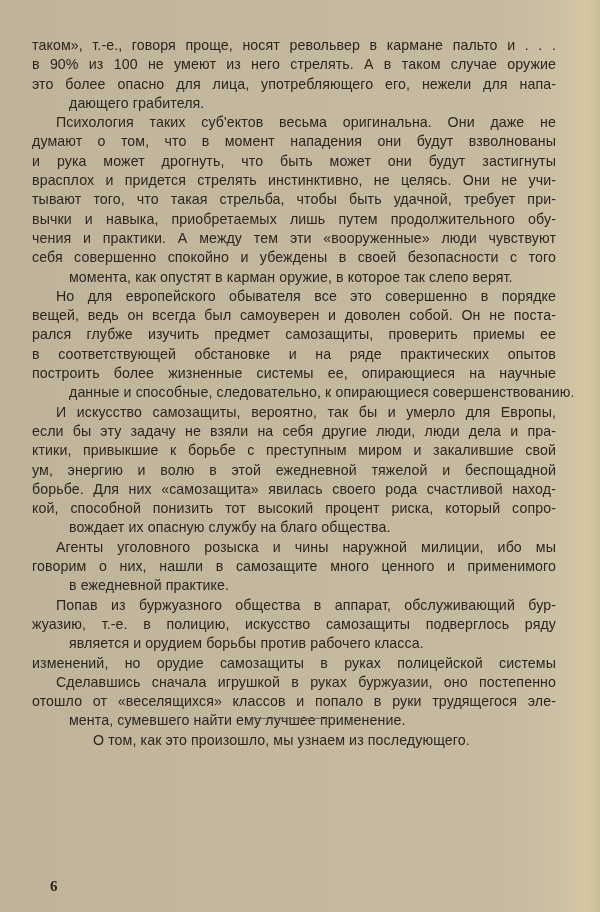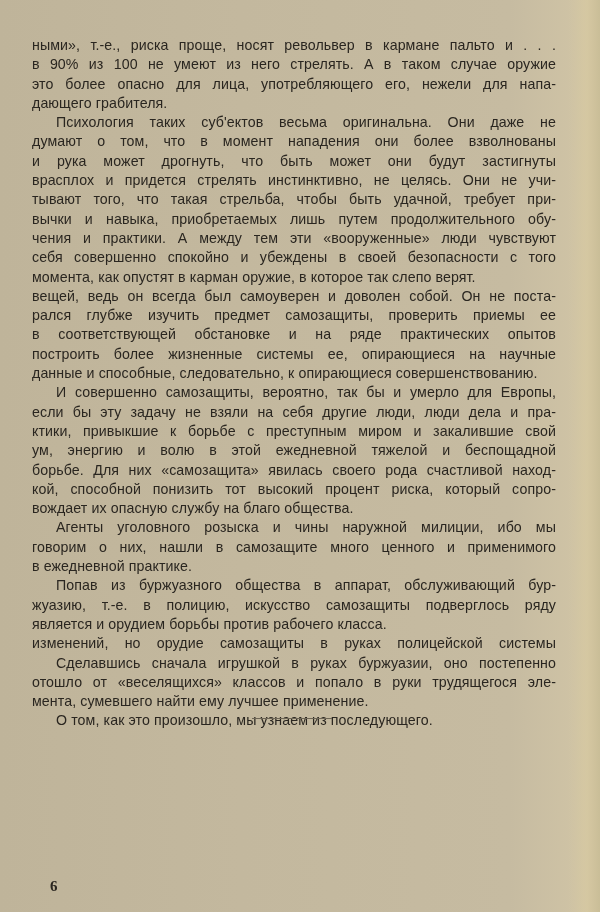"ными», т.-е., риска проще, носят" span.line { text: ными», т.-е., риска -> таком», т.-е., говоря }
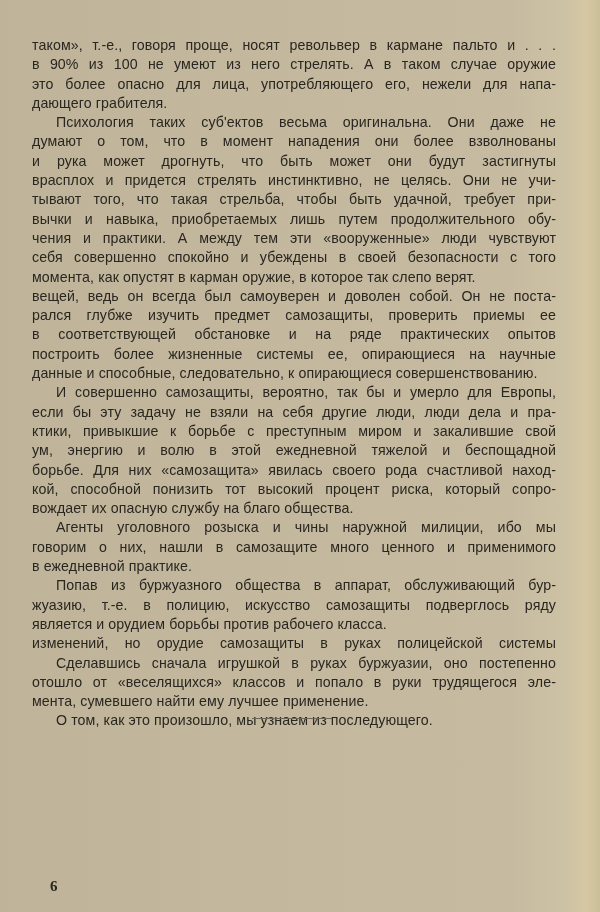"дающего грабителя." .para .line.last { margin-left: none -> 37px }
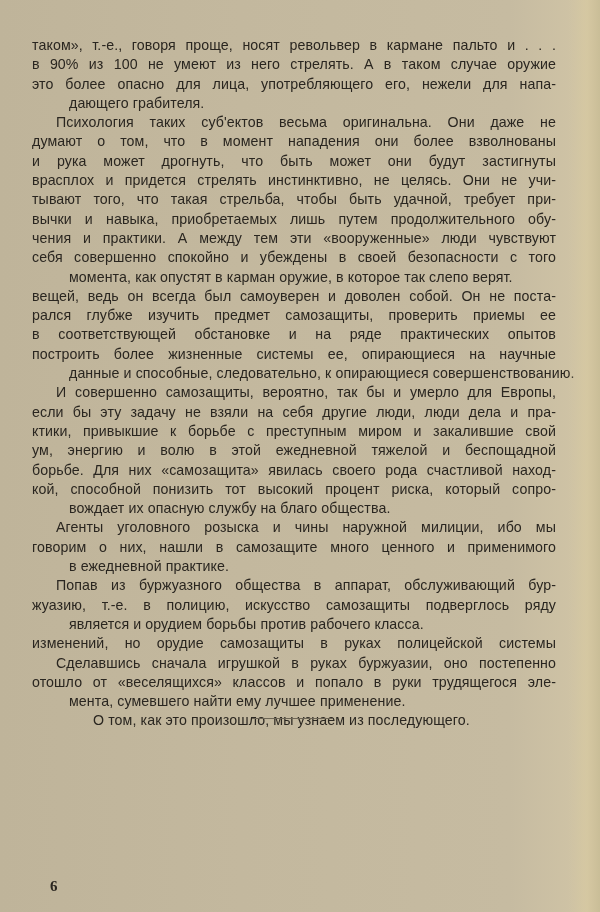"думают о том, что в" span.line { text: более -> будут }
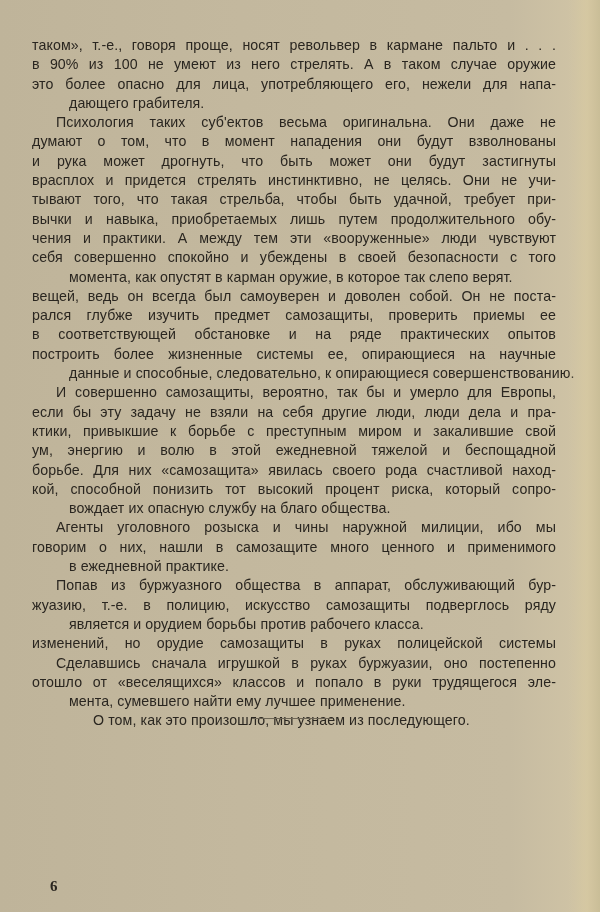"Но для европейского обывателя все" span.line { html: none -> <span>Но для европейского обывателя все это совершенно в порядке</span> }
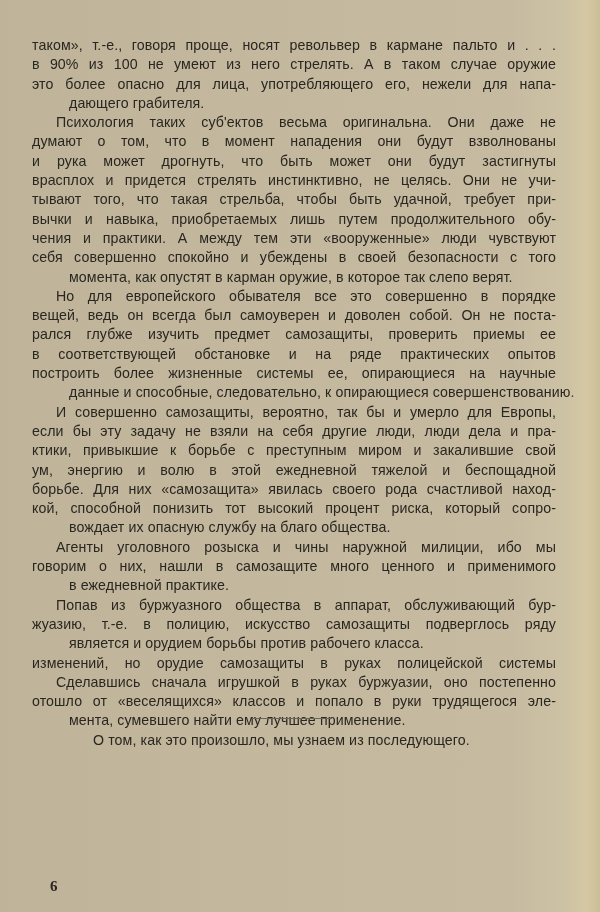"И совершенно самозащиты, вероятно, так" span.line { text: совершенно -> искусство }
